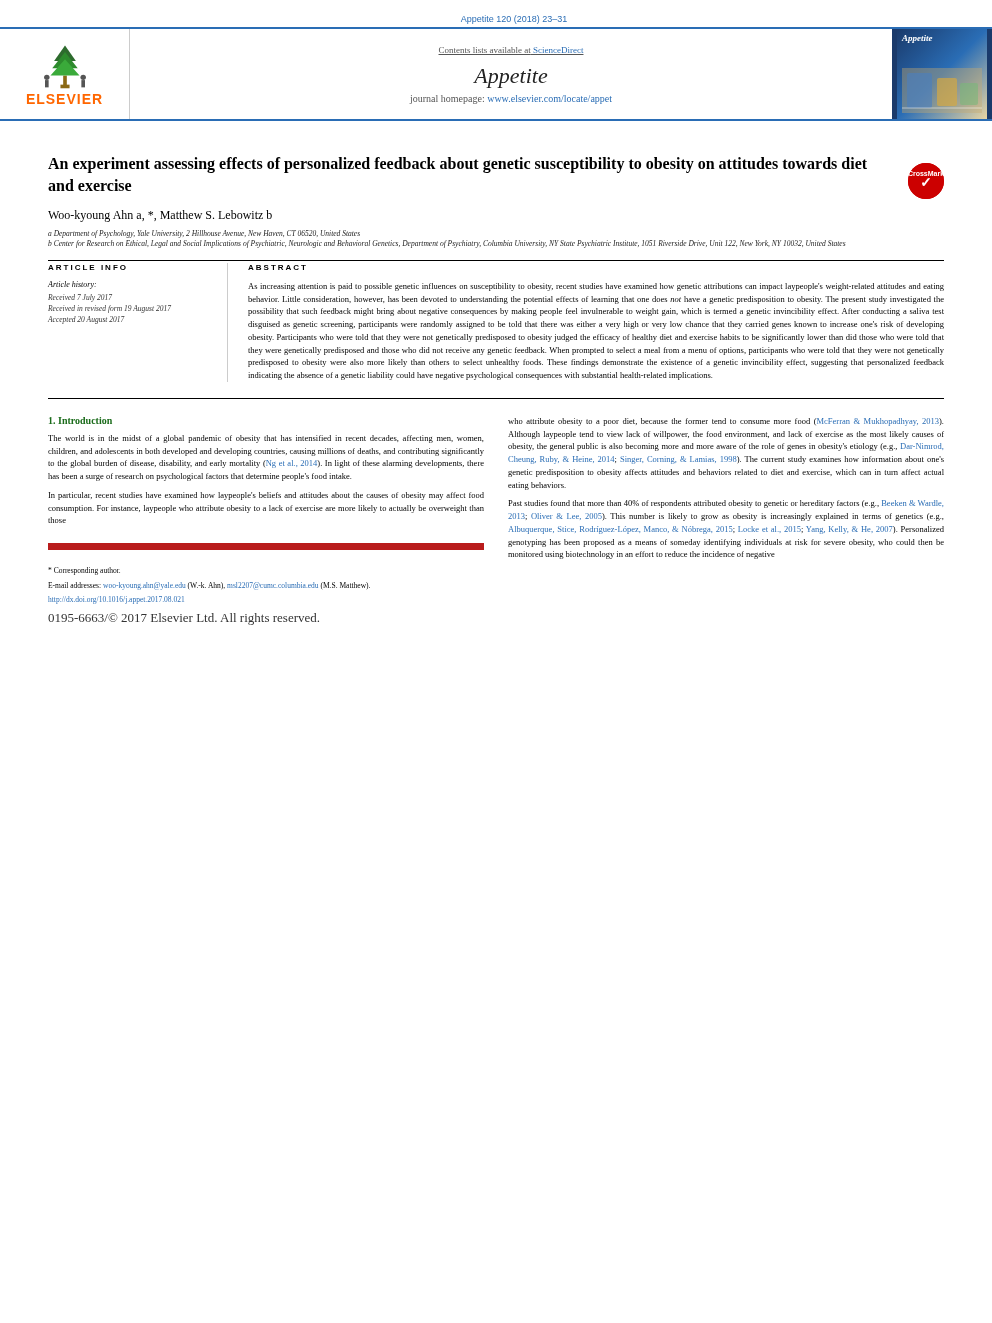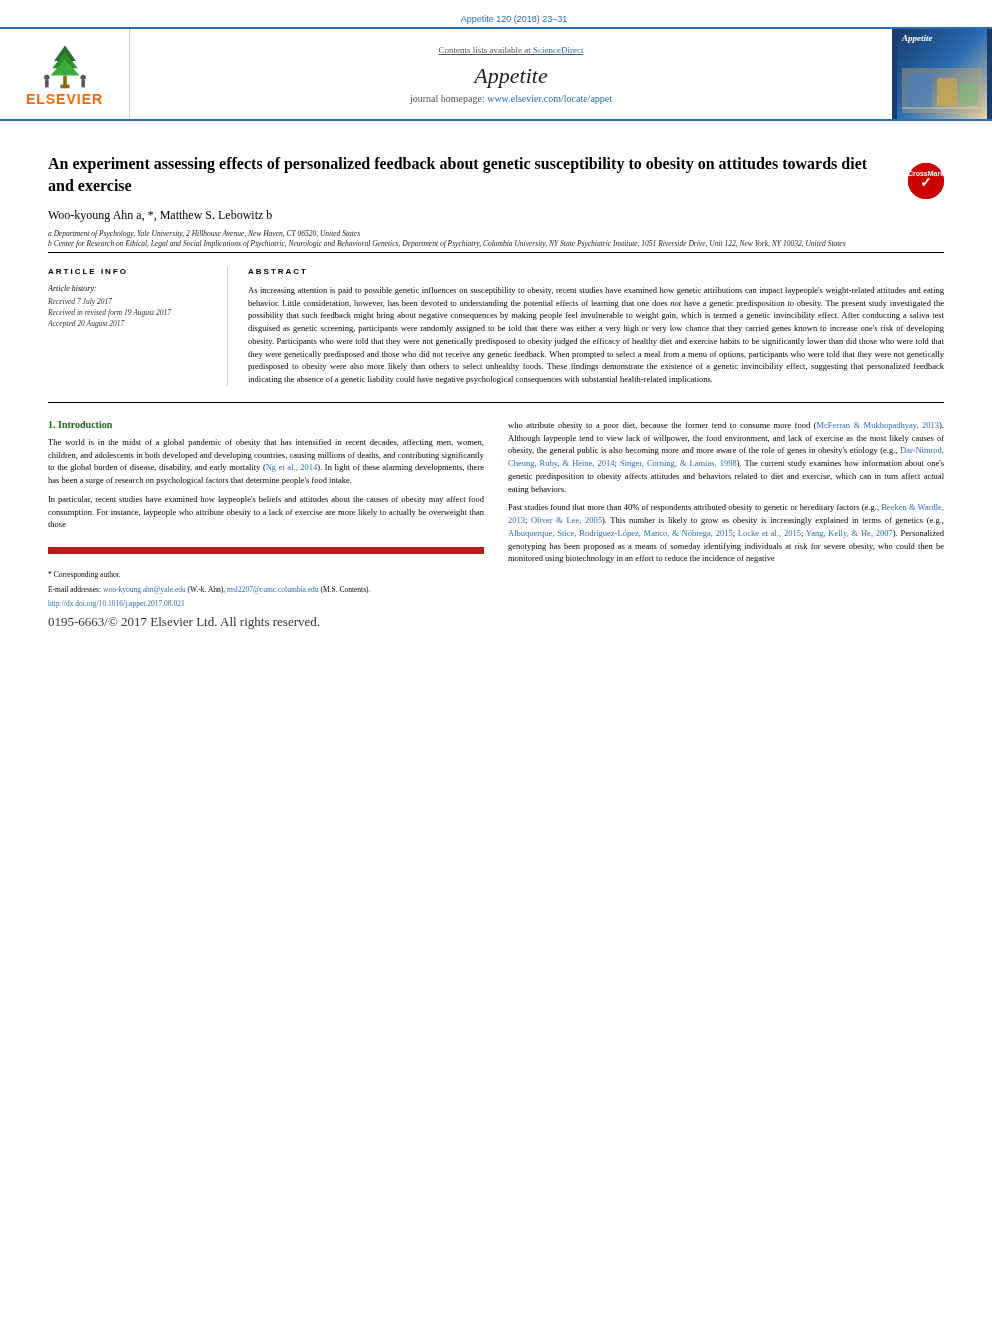"ARTICLE INFO" .two-column { margin-top: 2px -> 10px; padding-top: 14px -> 2px }
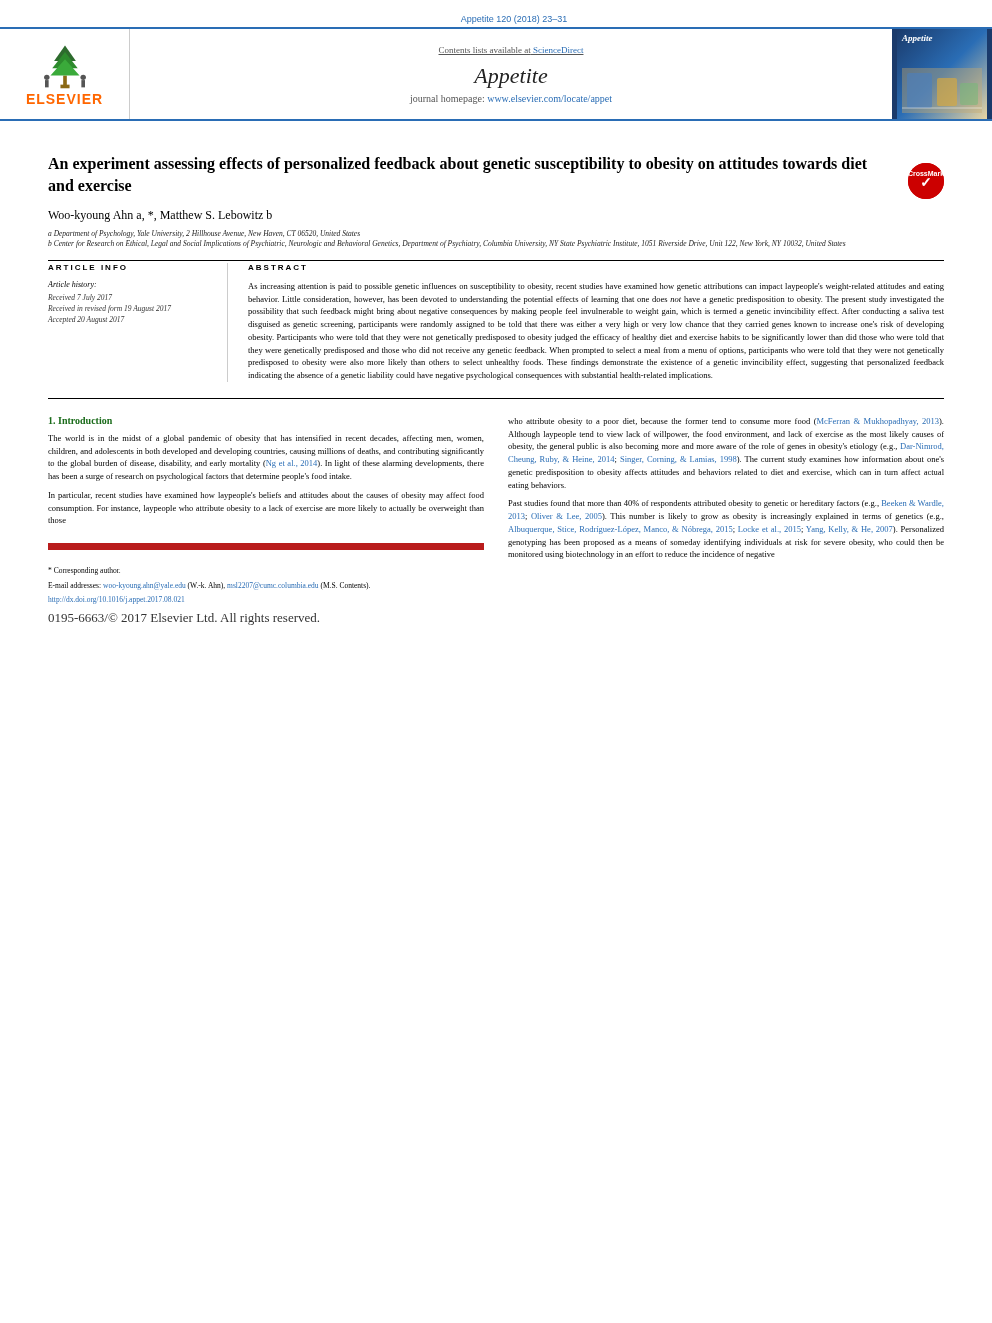"(M.S. Contents)." span { text: Contents -> Matthew }
